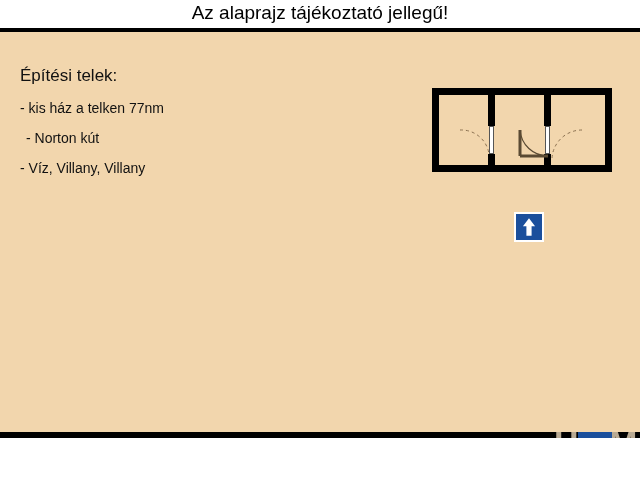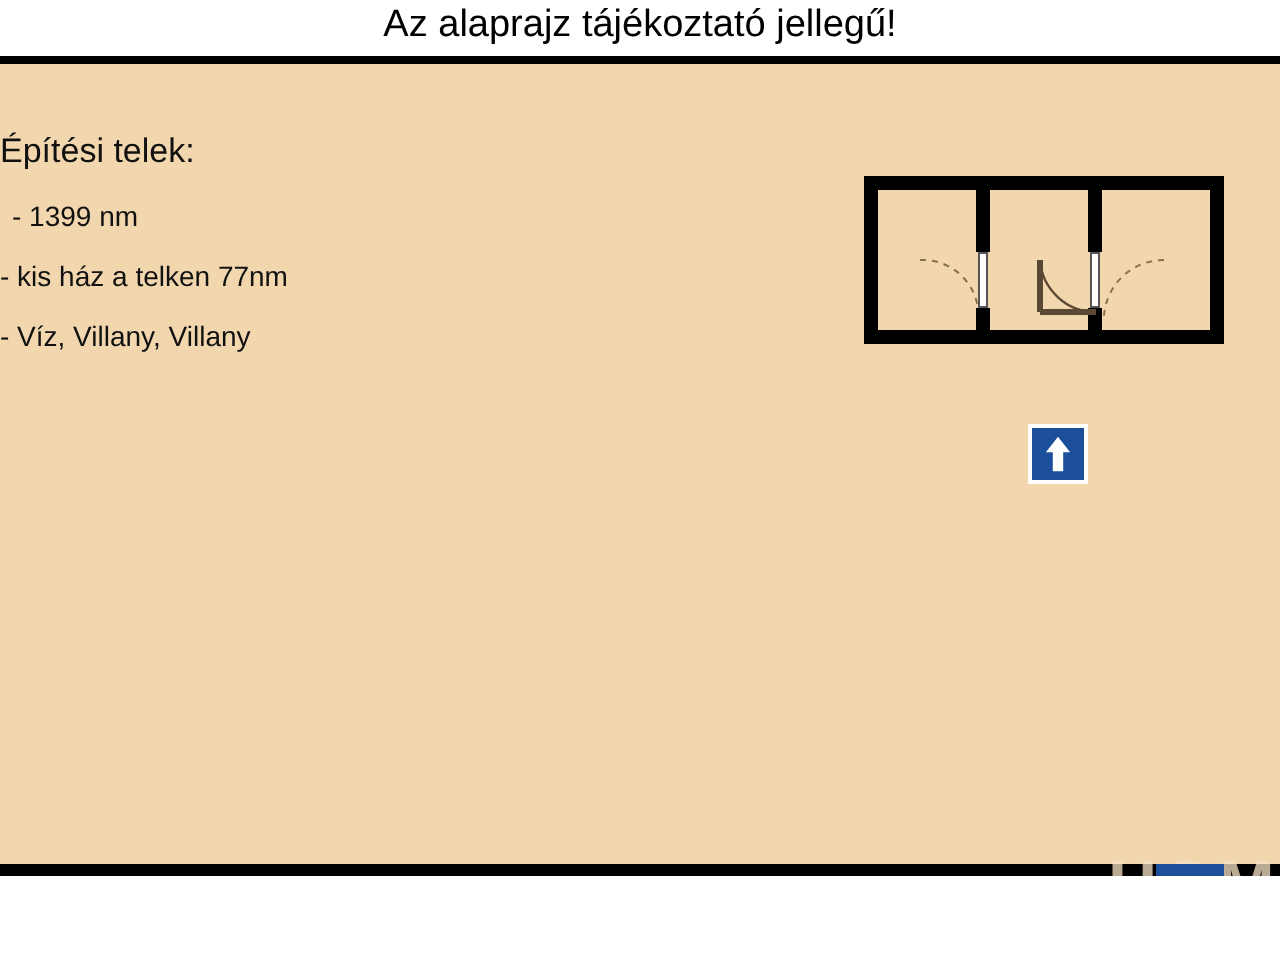"Építési telek:" #notes { padding-left: none -> 20px }
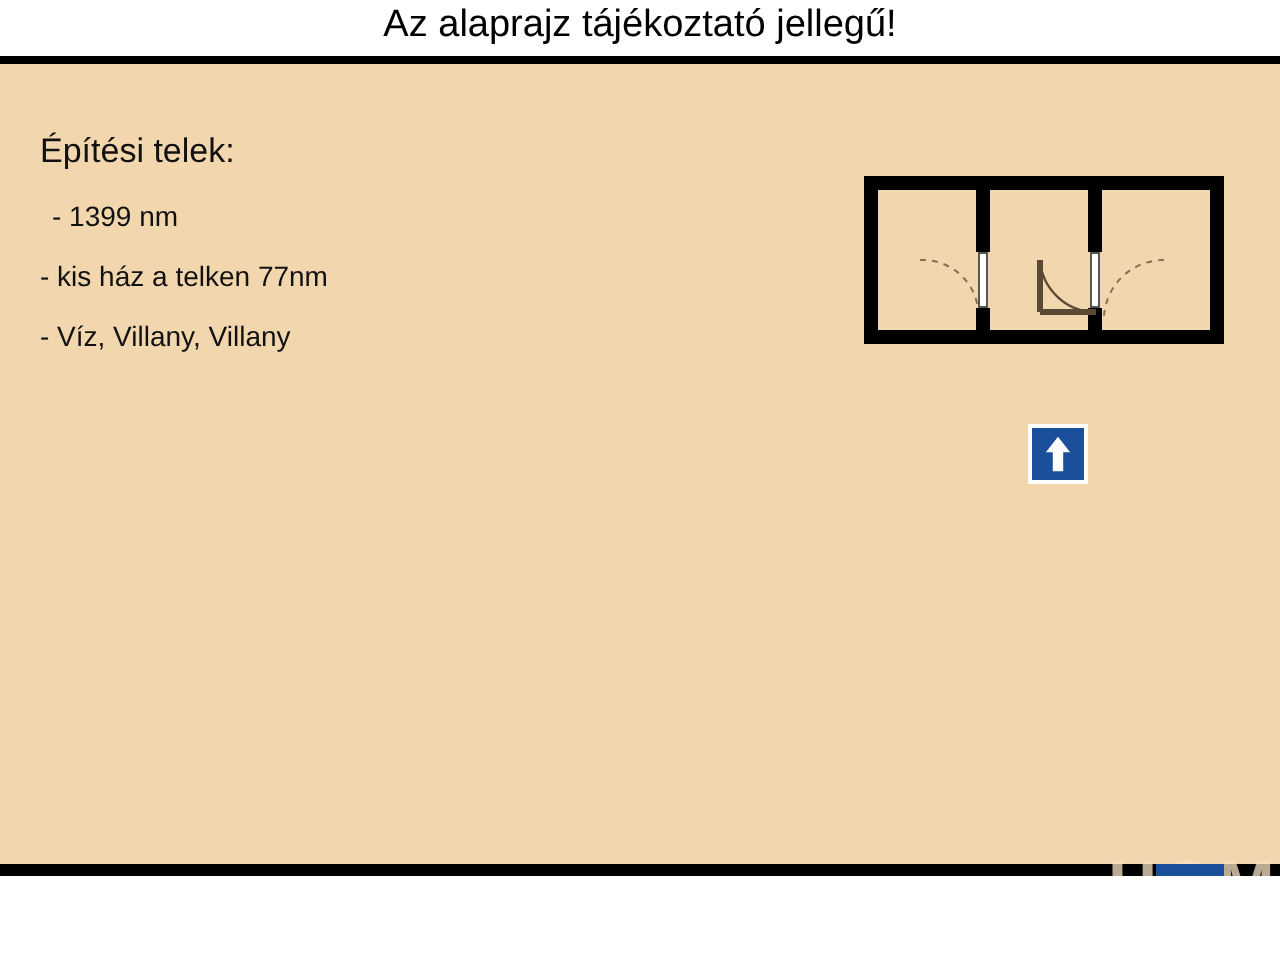"- 1399 nm" div.note-line { html: <div> - 1399 nm</div> -> none }
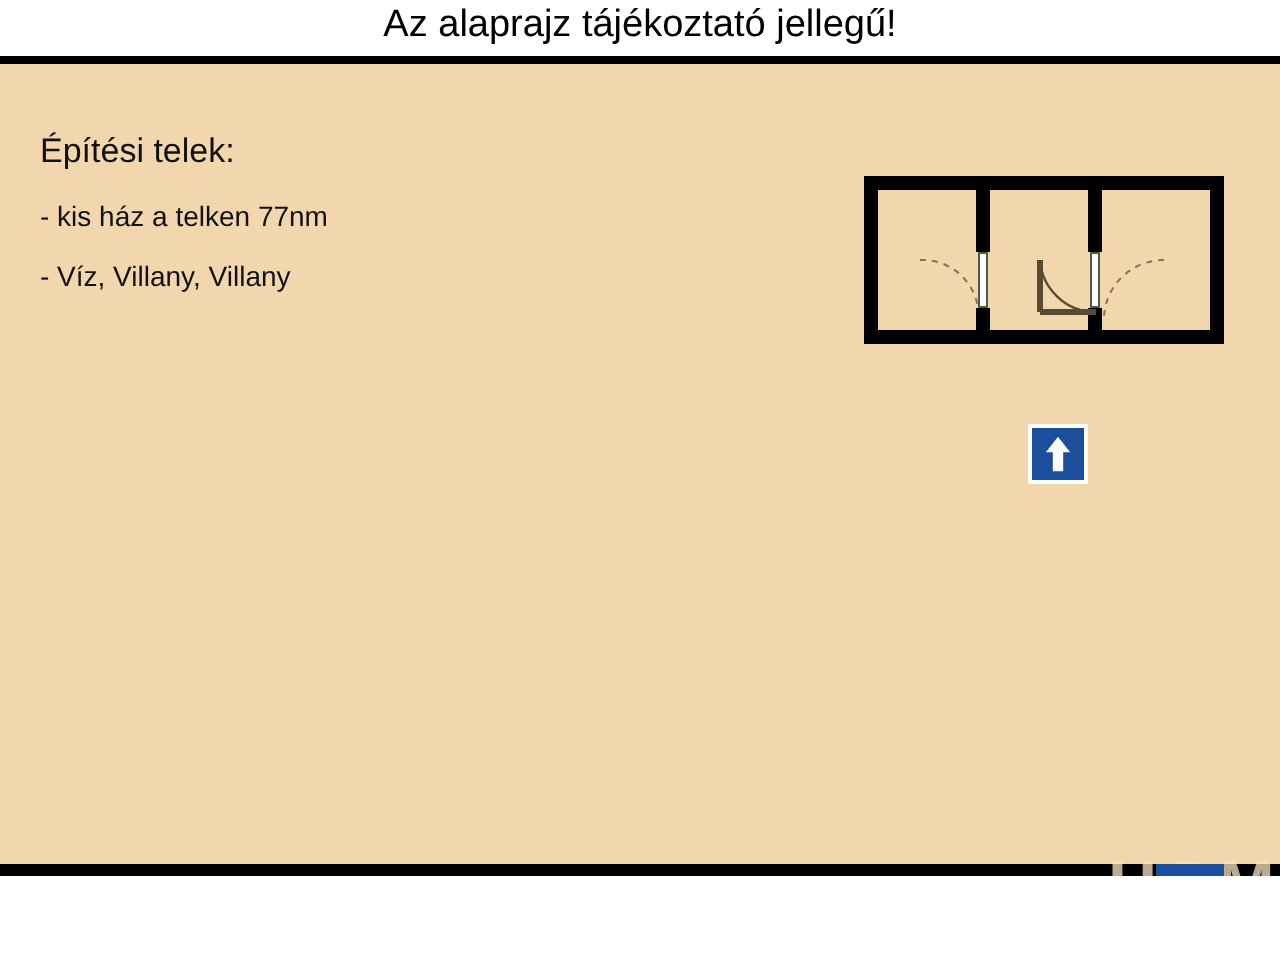"- Norton kút" div.note-line { html: none -> <div> - Norton kút</div> }
